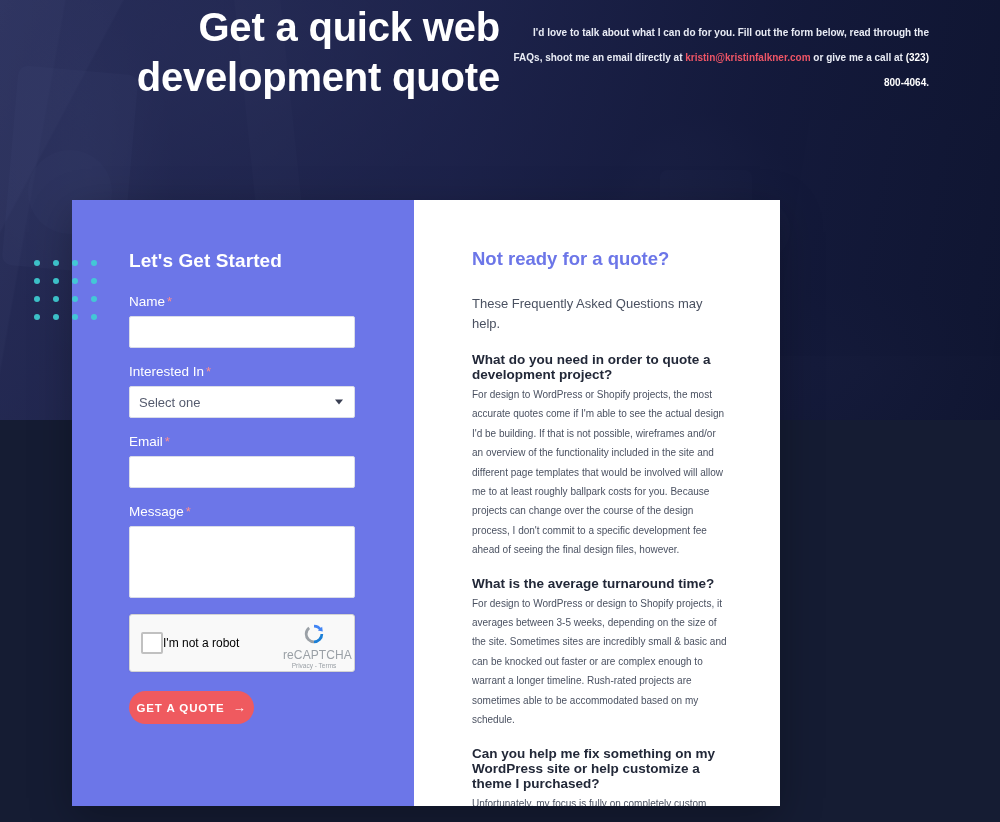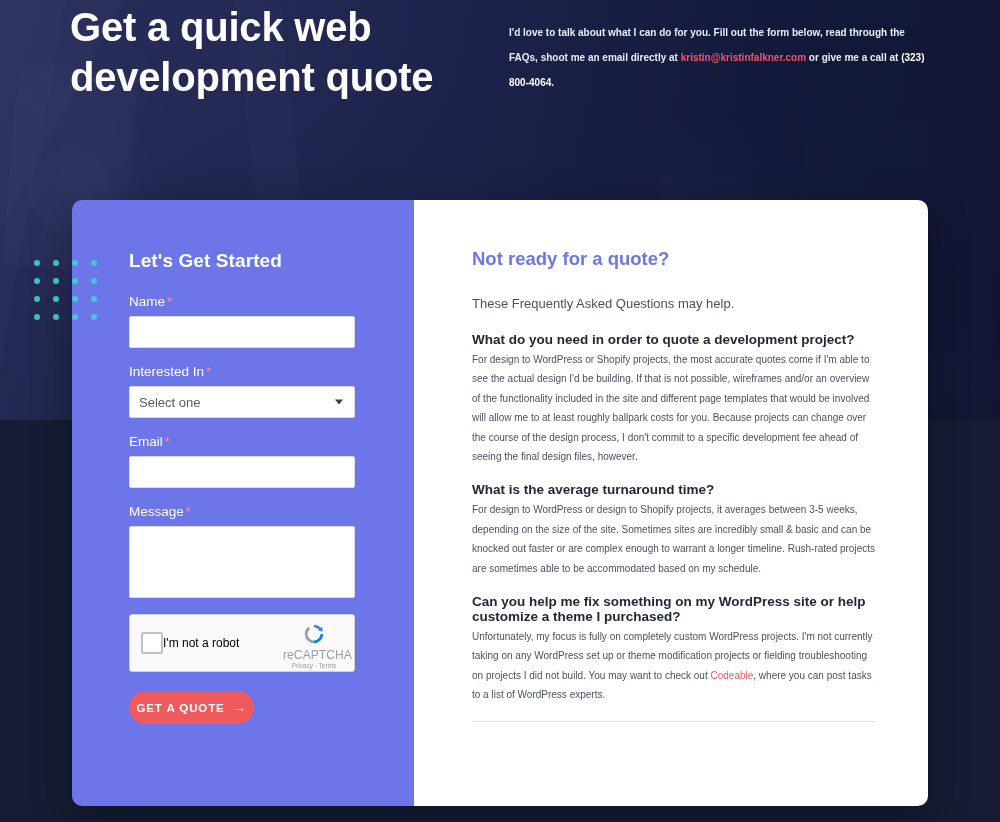"Get a quick web development" .hero-inner { text-align: none -> right }
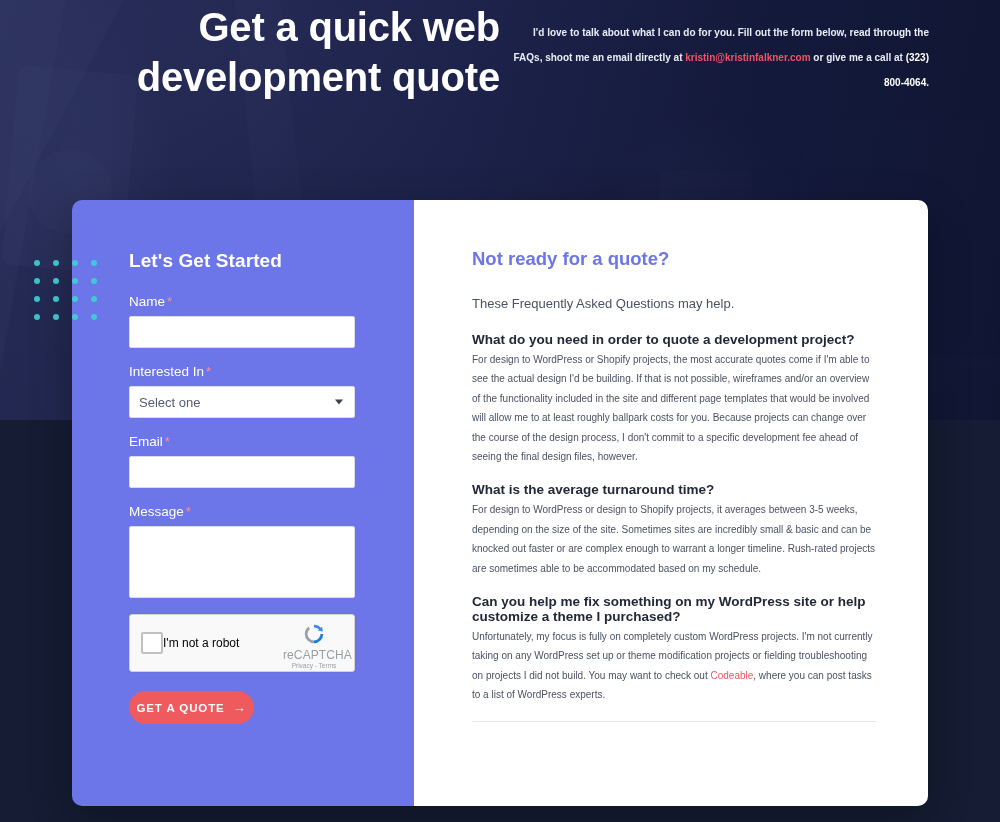"Let's Get Started" .card { border-radius: 10px -> 0; width: 856px -> 708px }
